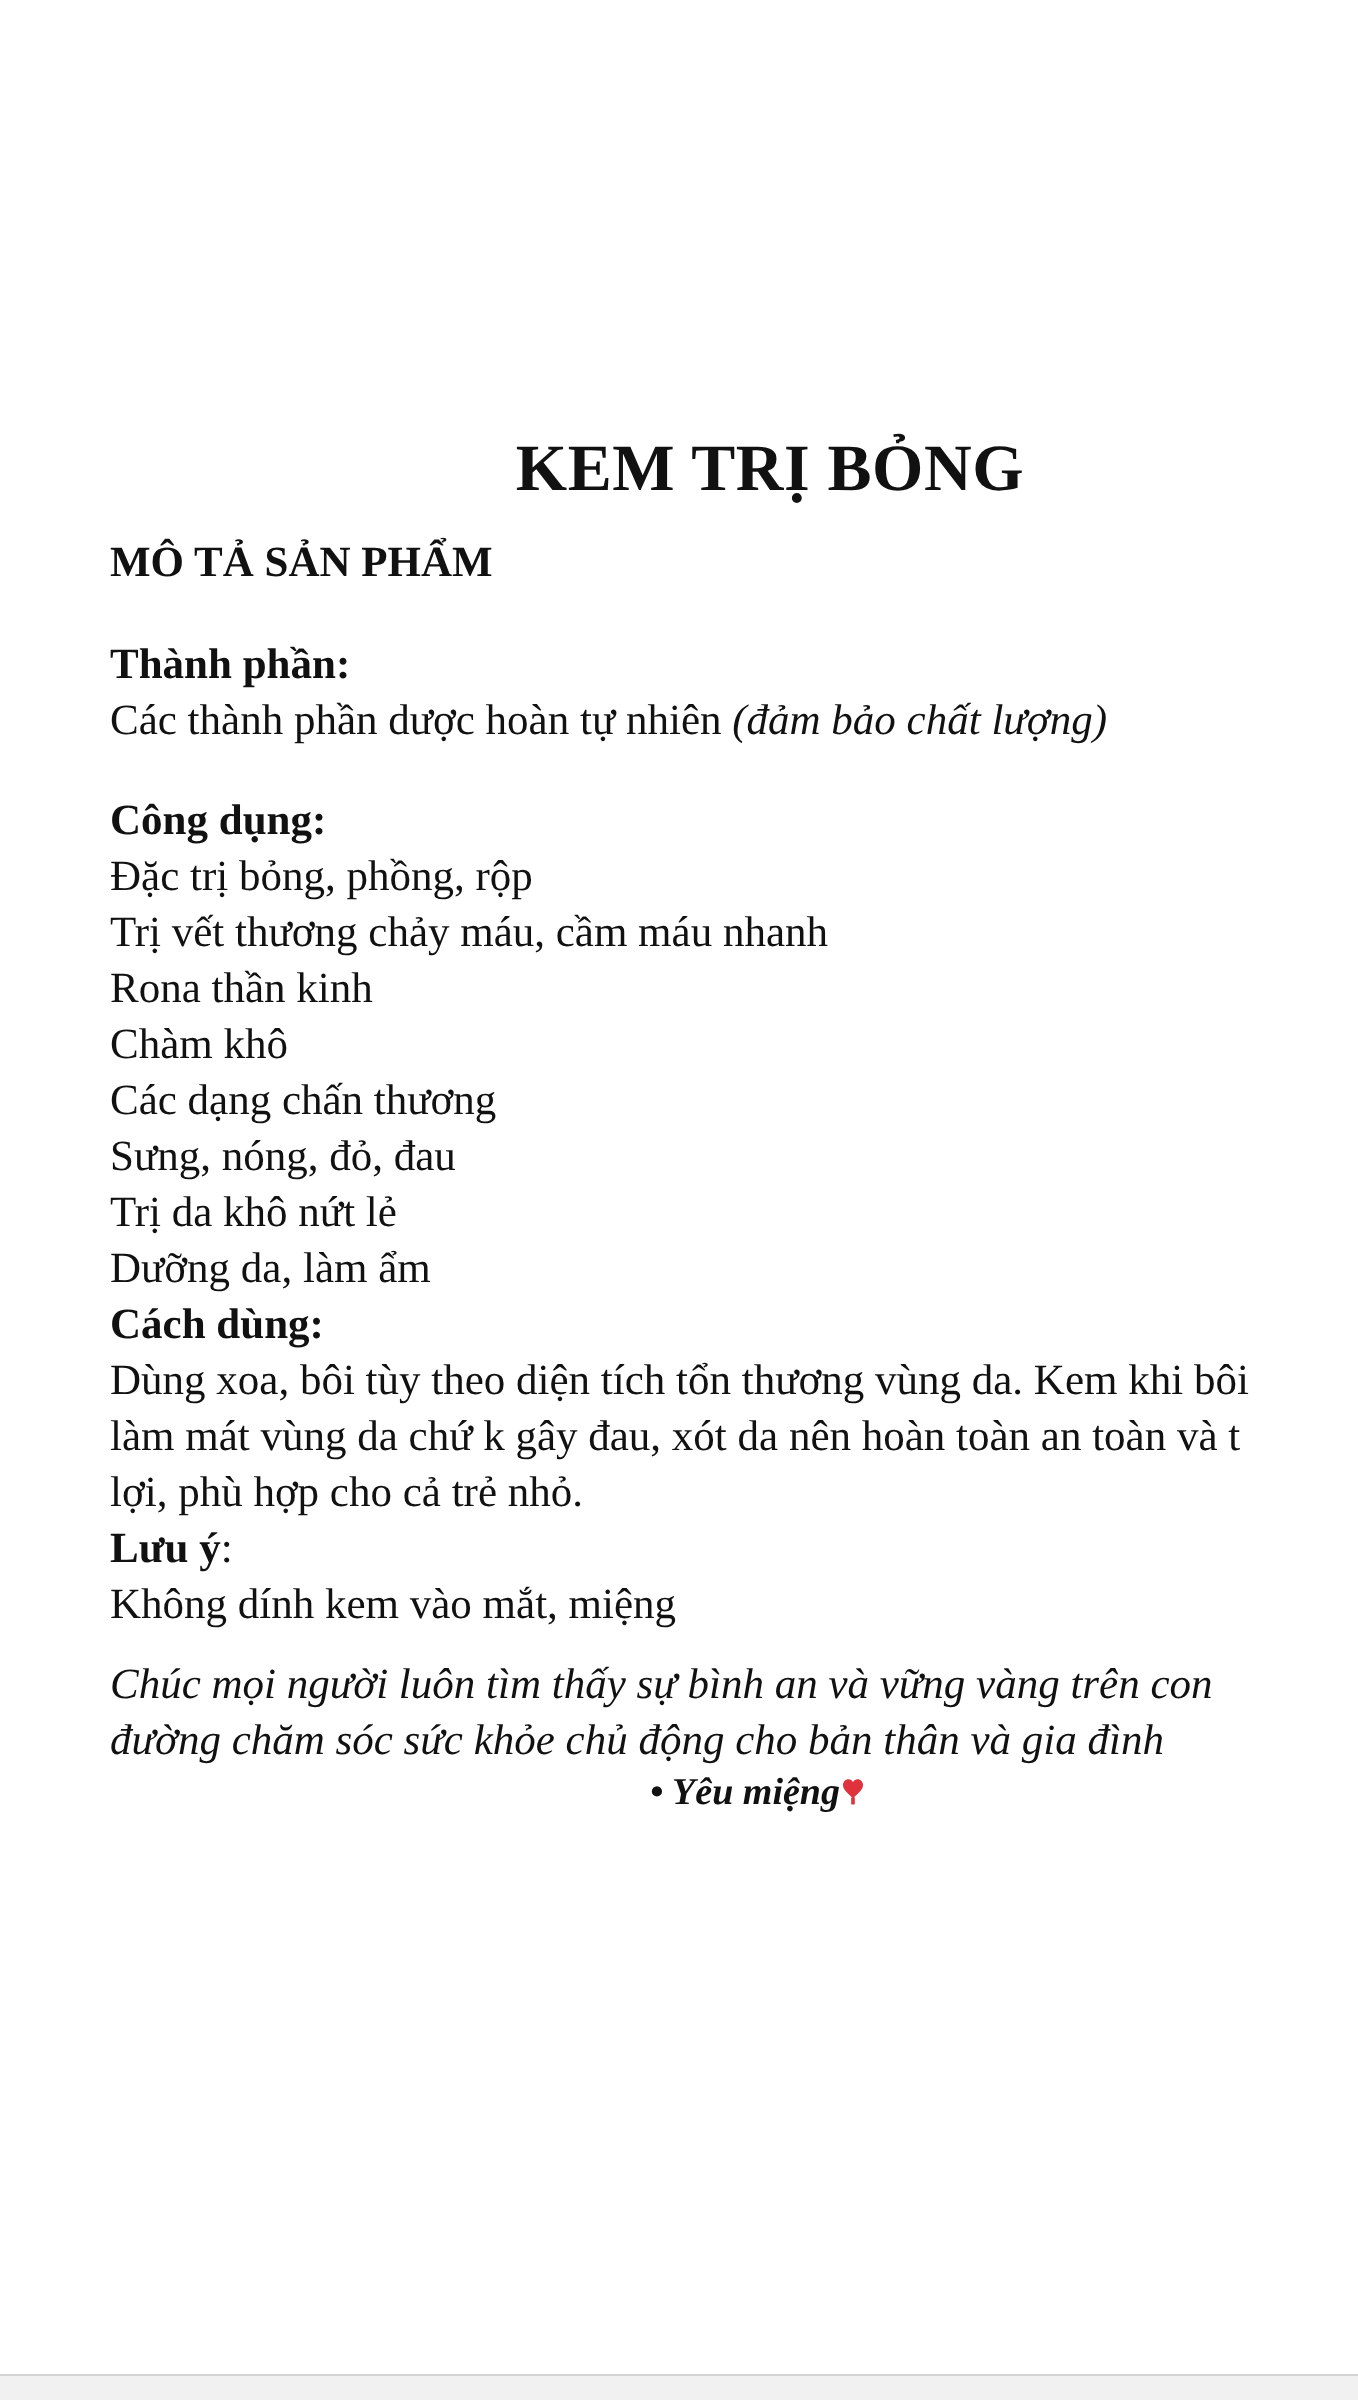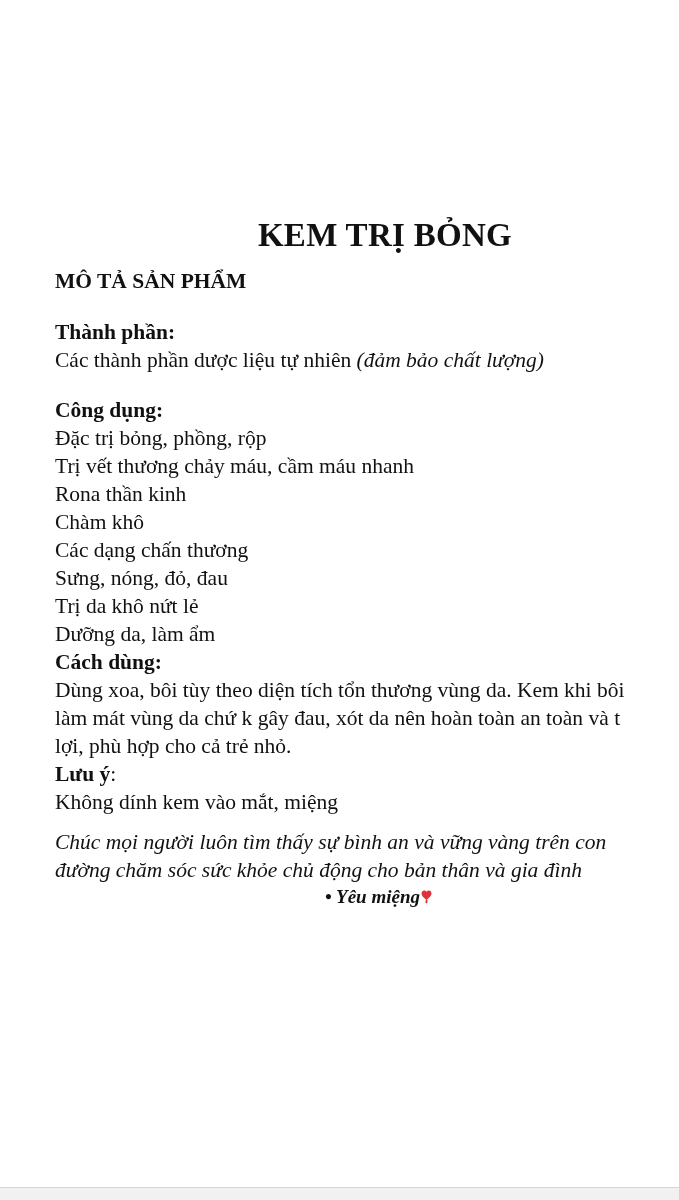"Các thành phần dược liệu" span { text: liệu -> hoàn }
